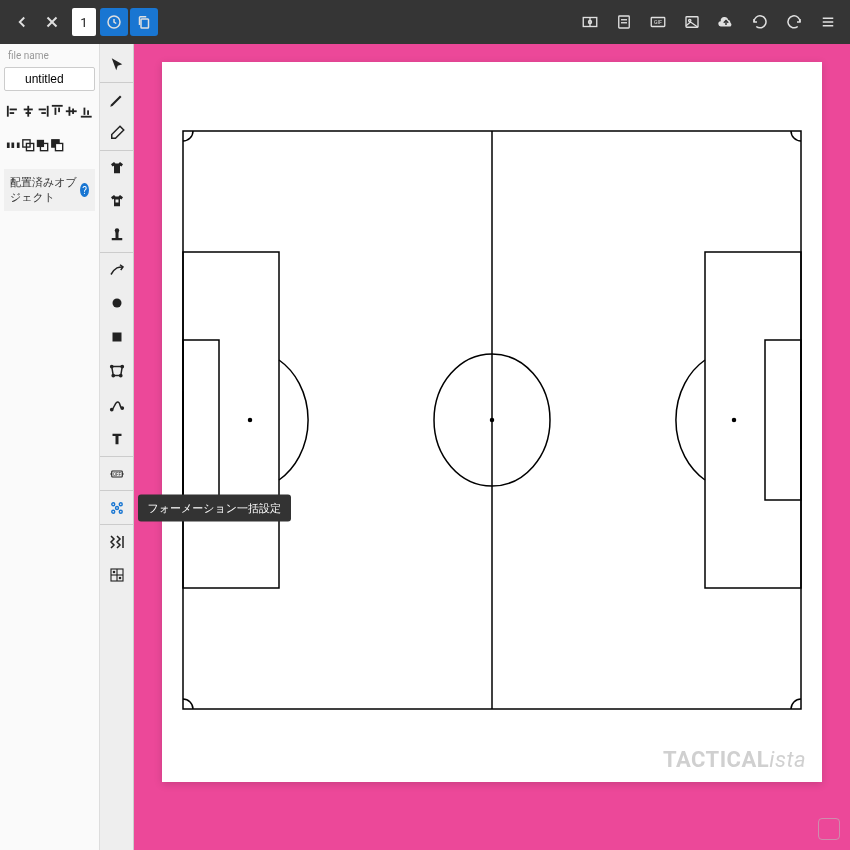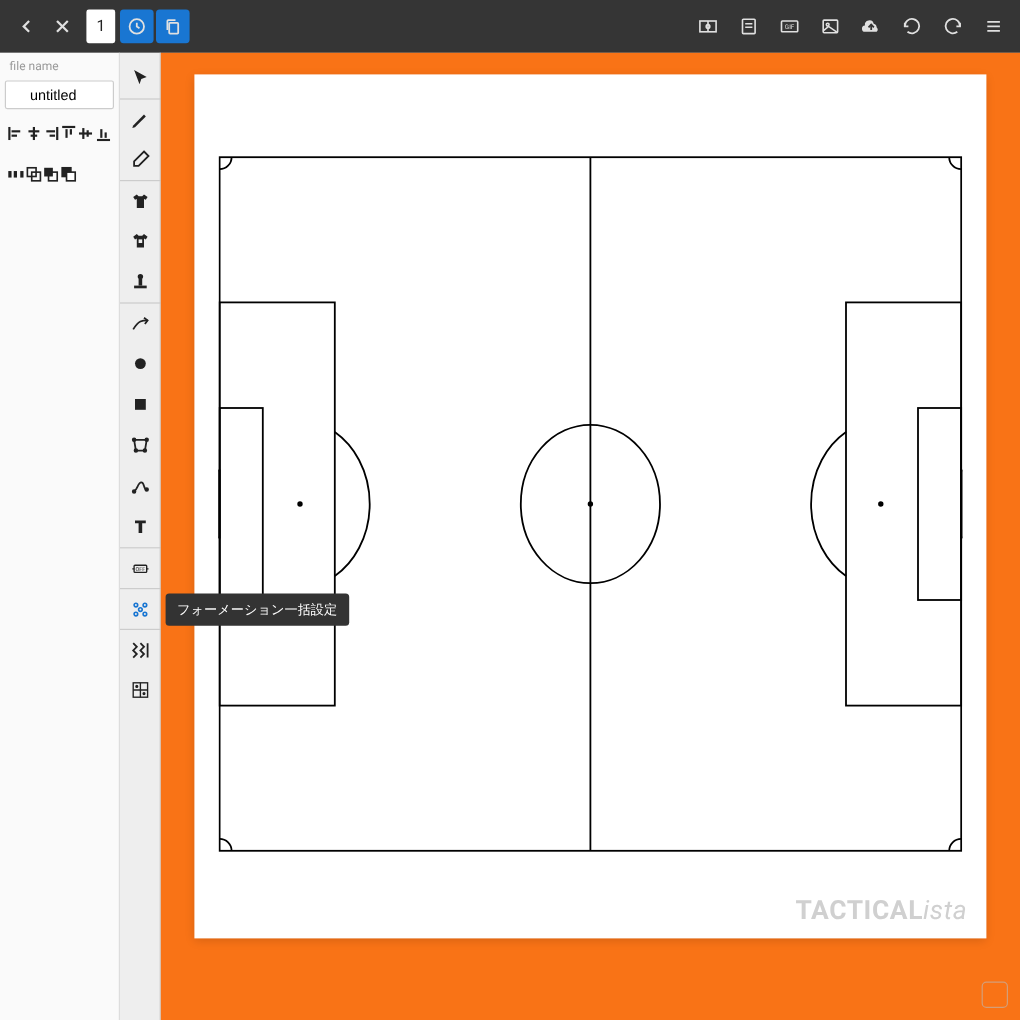"配置済みオブジェクト" div.placed-objects { html: none -> <div> <span>配置済みオブジェクト</span> <span>?</span> </div> }
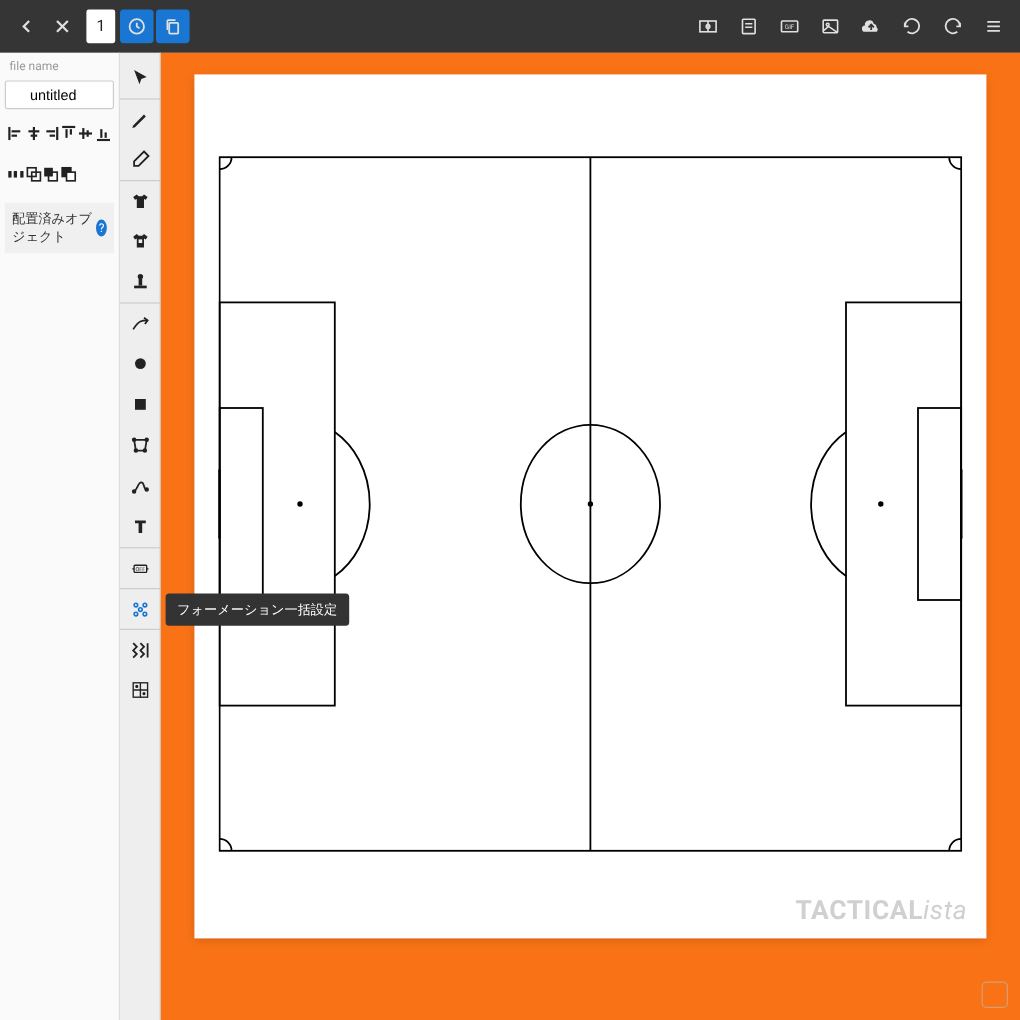"TACTICALista" .canvas-area { background: #f97316 -> #ec4899 }
